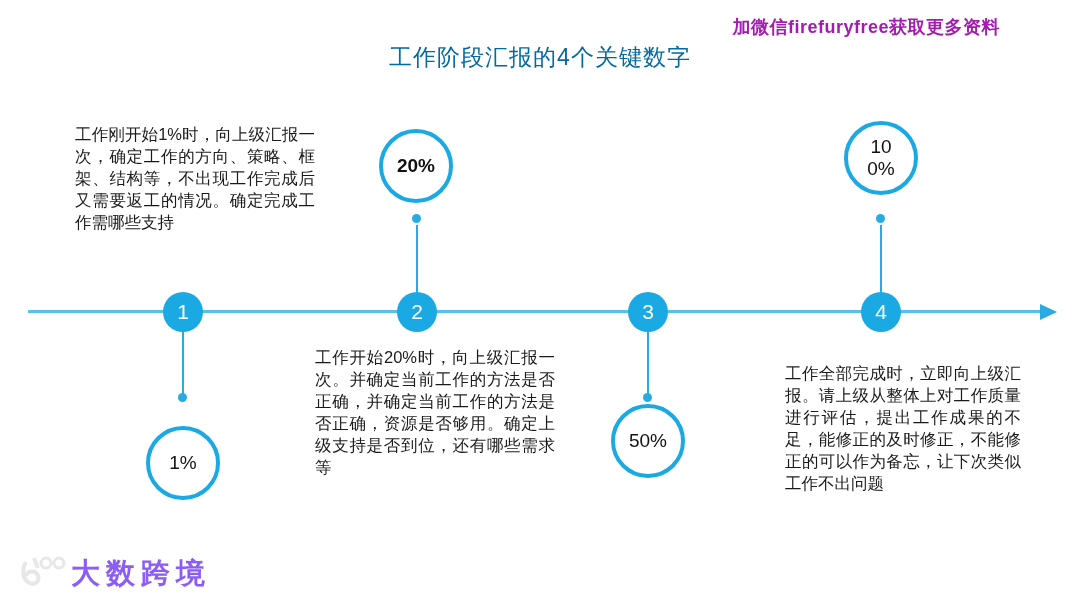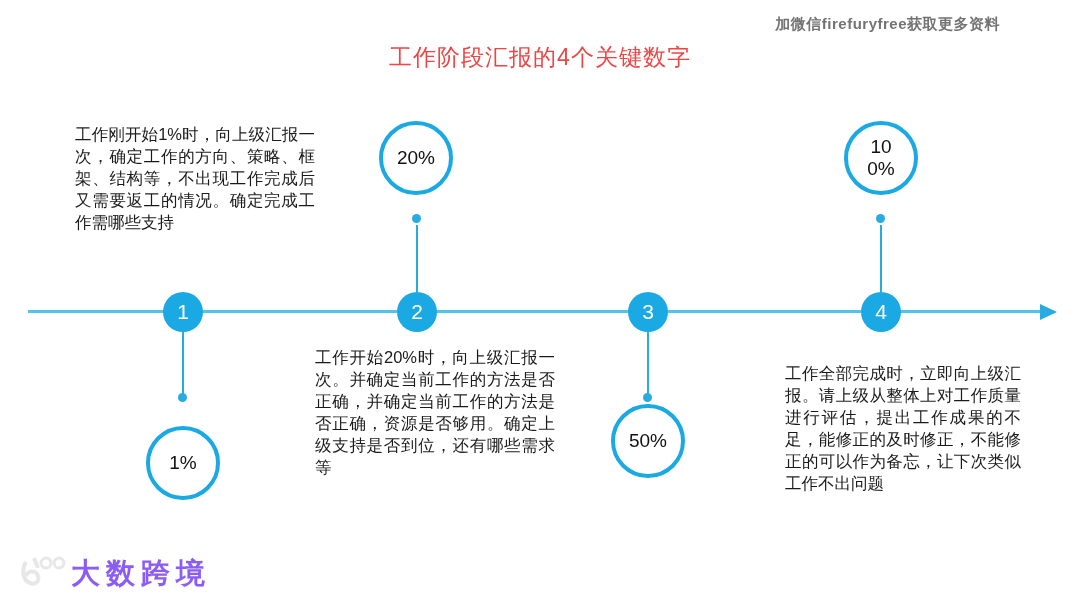"加微信firefuryfree获取更多资料" .promo { color: #737373 -> #a21caf; font-size: 15px -> 18px }
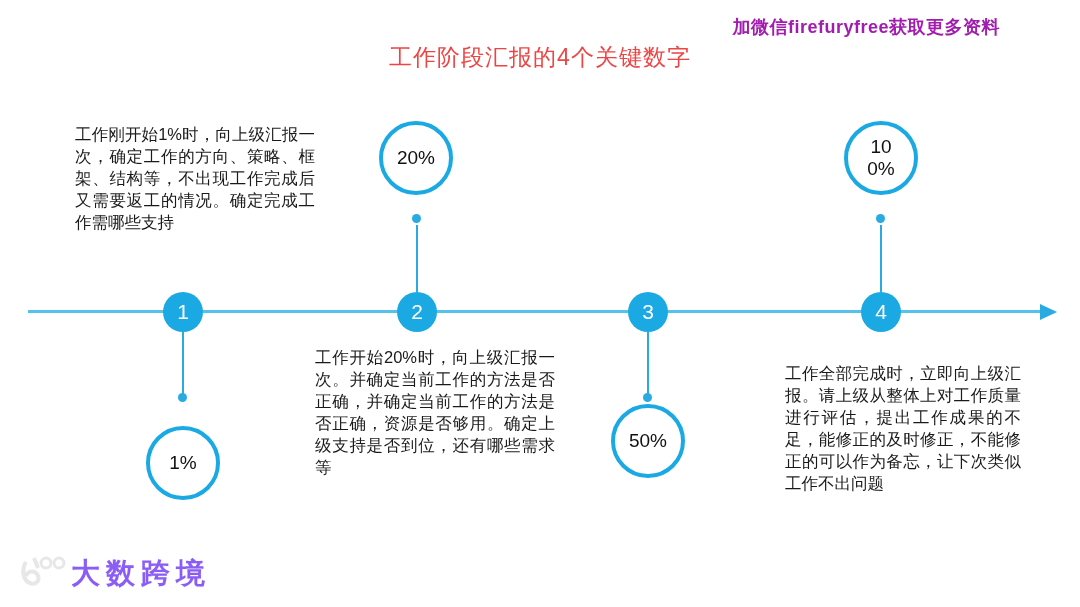"工作阶段汇报的4个关键数字" .title { color: #ef4444 -> #0369a1 }
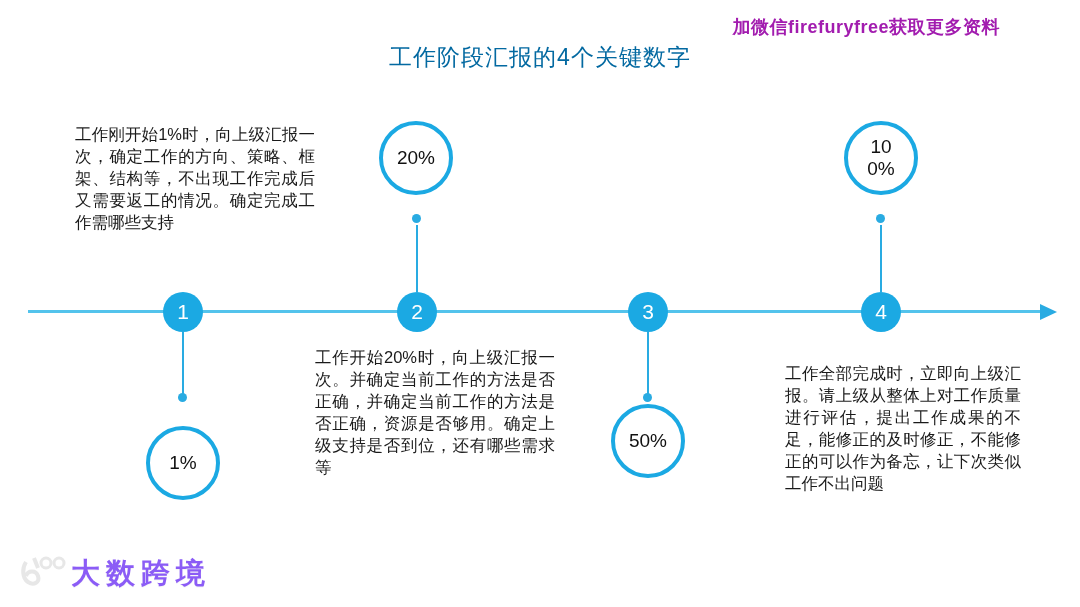"20%" .bub-2 { font-weight: none -> bold; top: 121px -> 129px }
